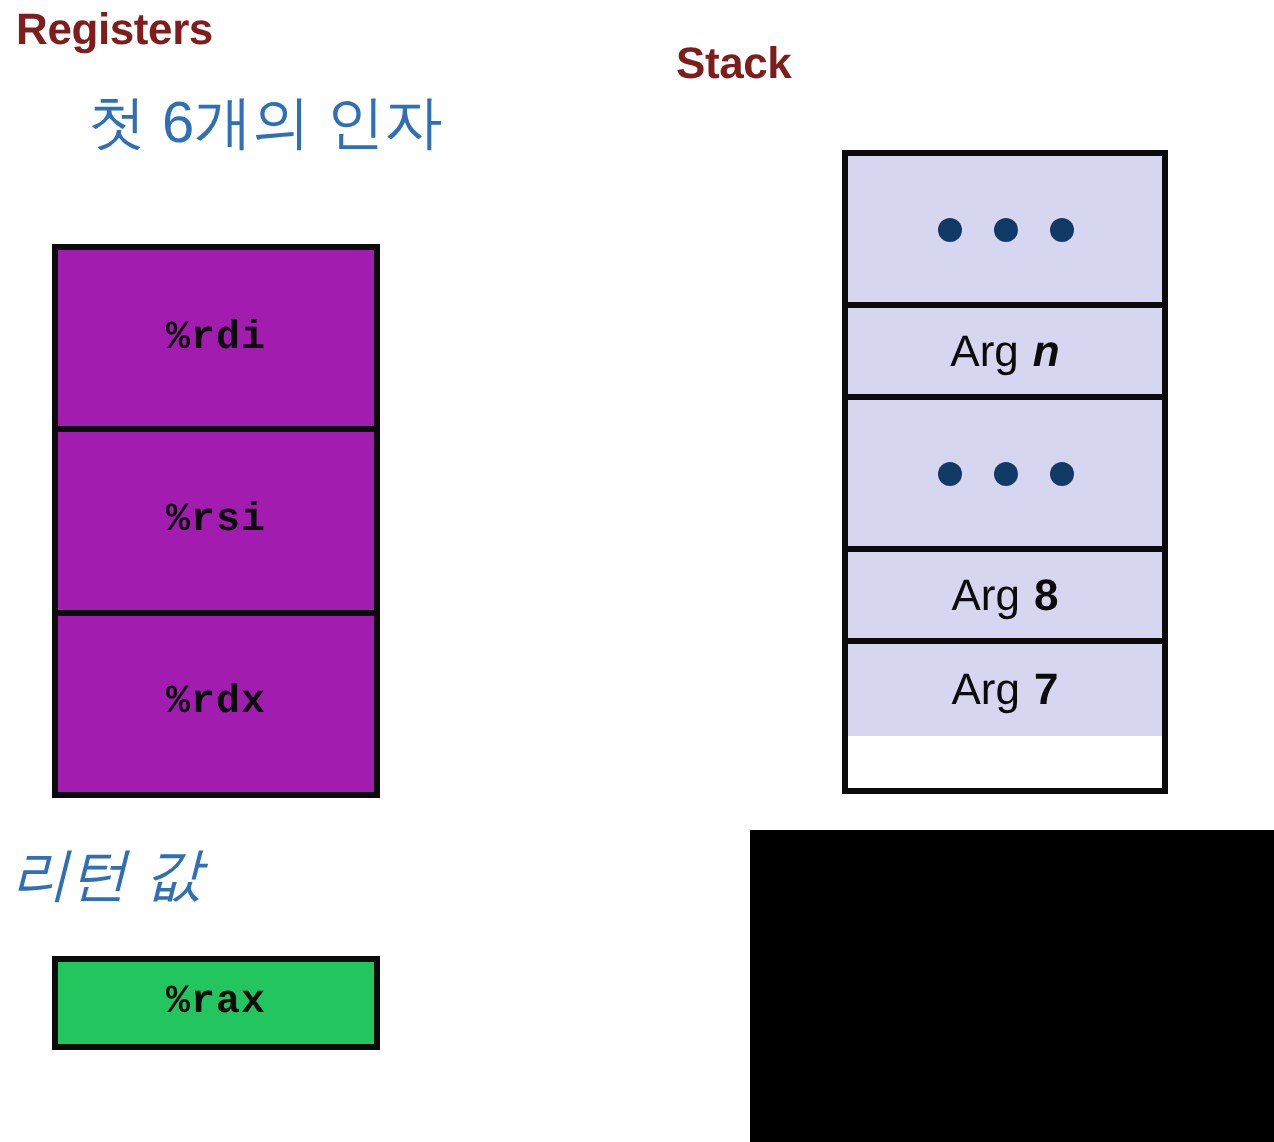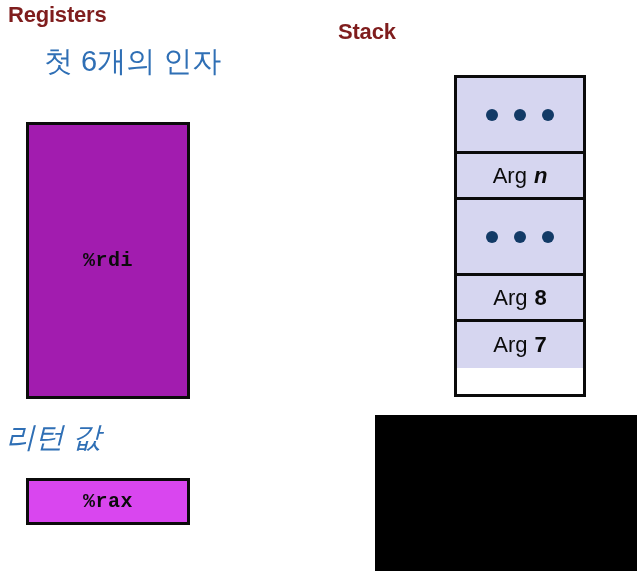"Arg" #stack-col { left: 454px -> 421px; width: 132px -> 163px }
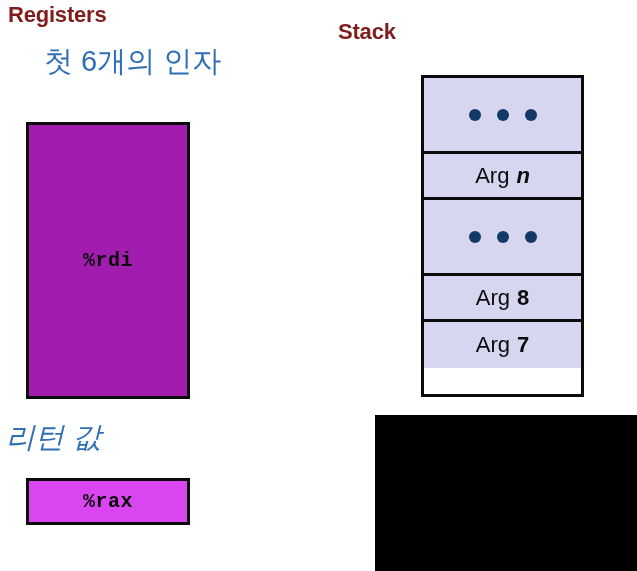"%rsi" div.box-row { html: none -> <div>%rsi</div> }
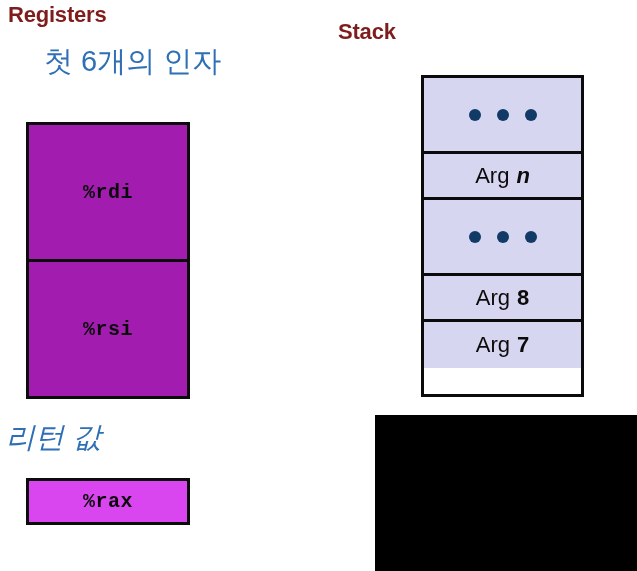"%rdx" div.box-row { html: none -> <div>%rdx</div> }
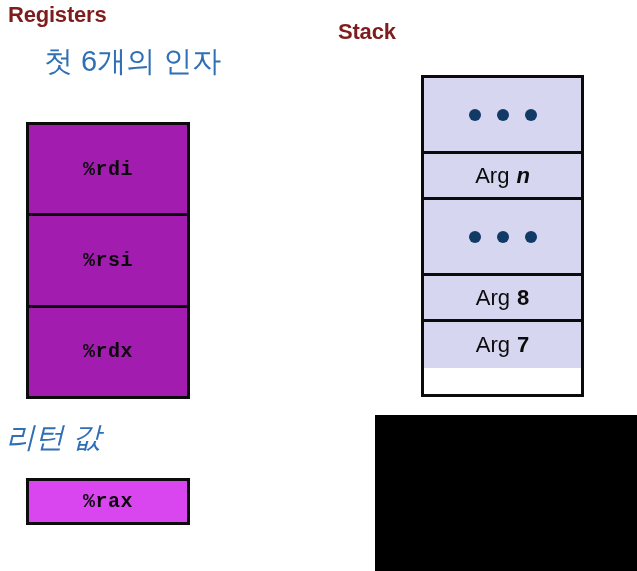"%rax" #return-col .box-row { background: #d946ef -> #22c55e }
